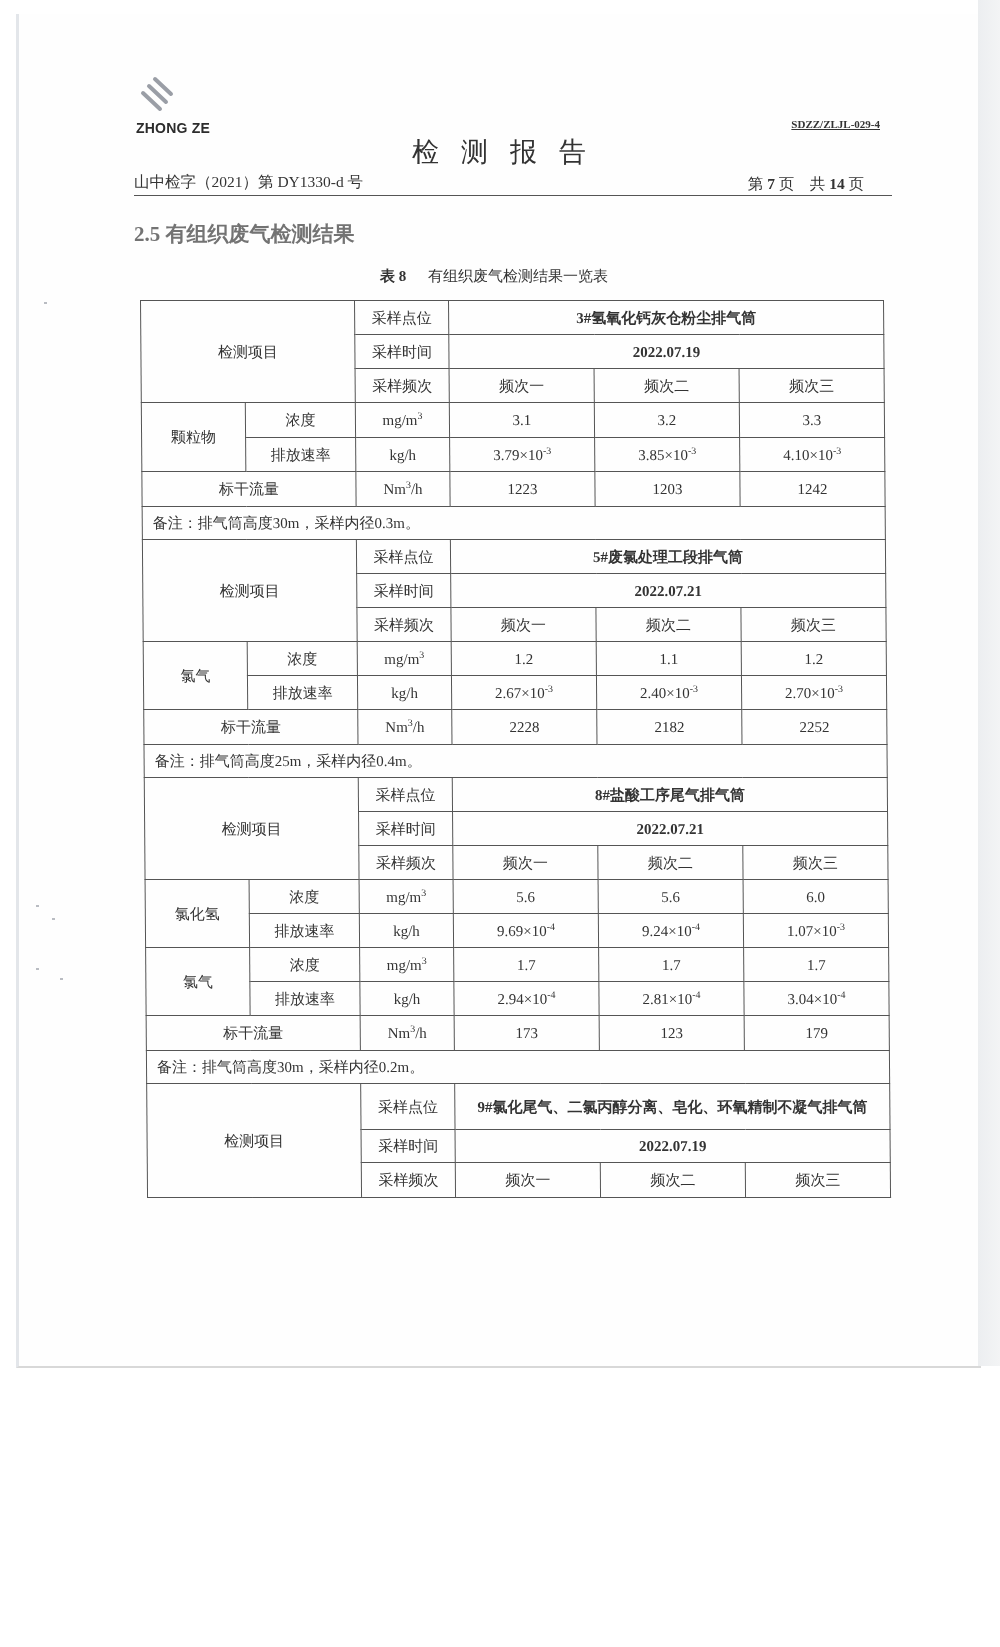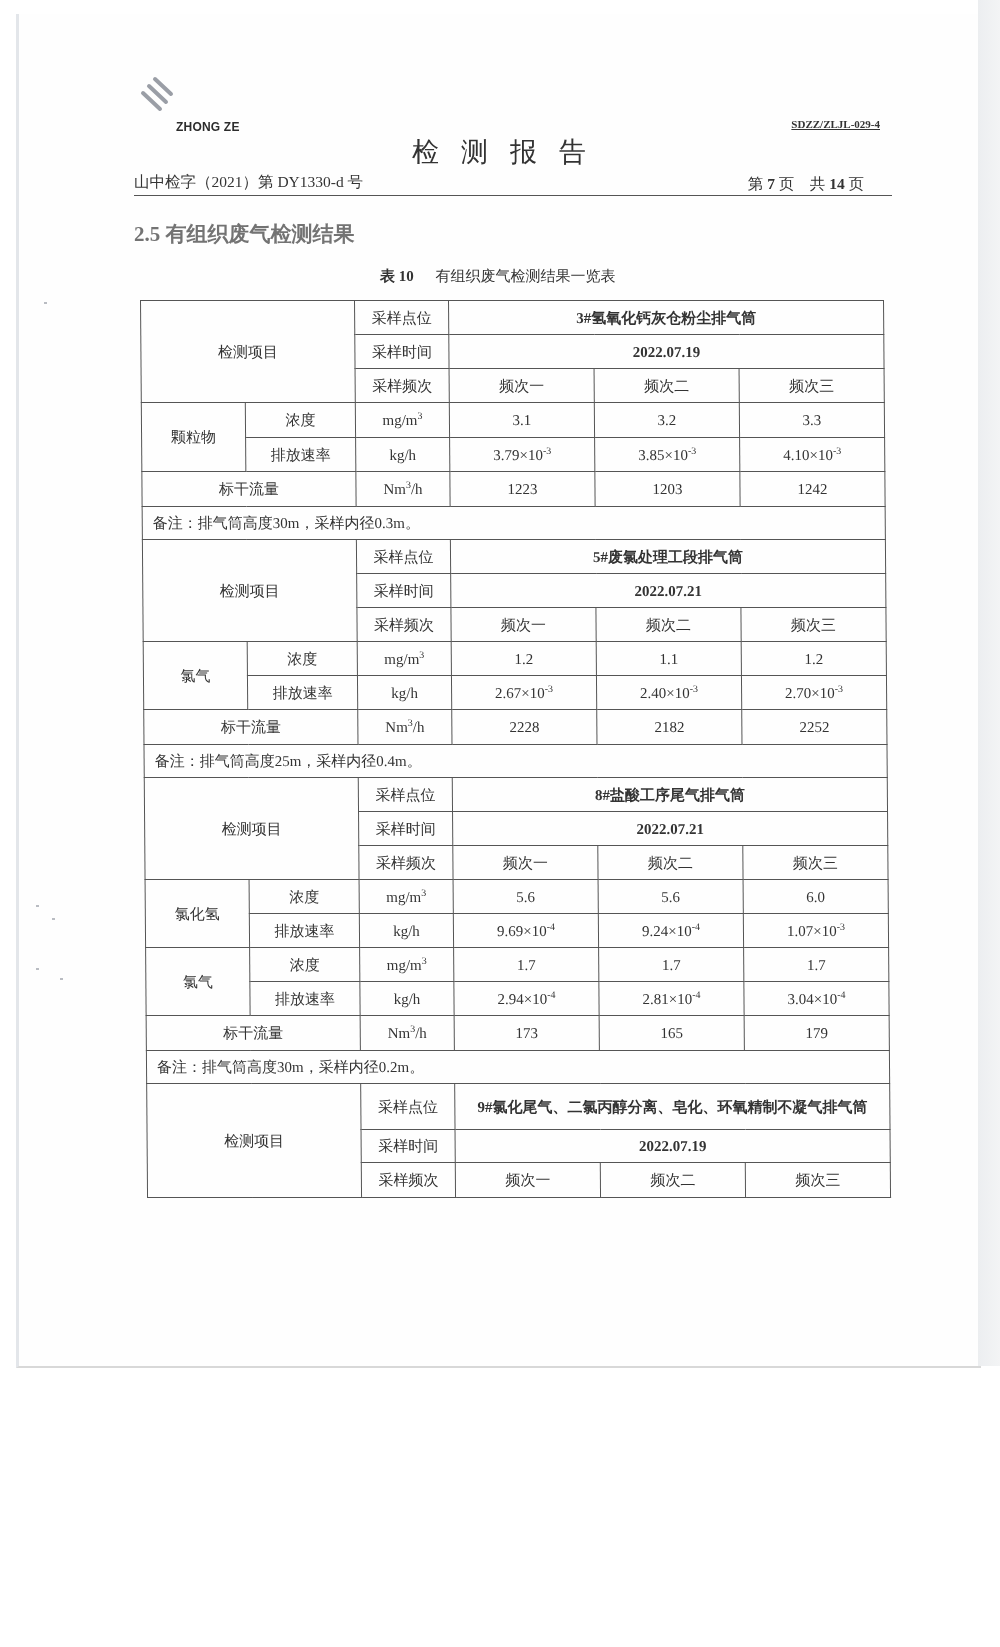"ZHONG ZE" .logo-text { font-size: 12px -> 14px; margin-left: 40px -> none }
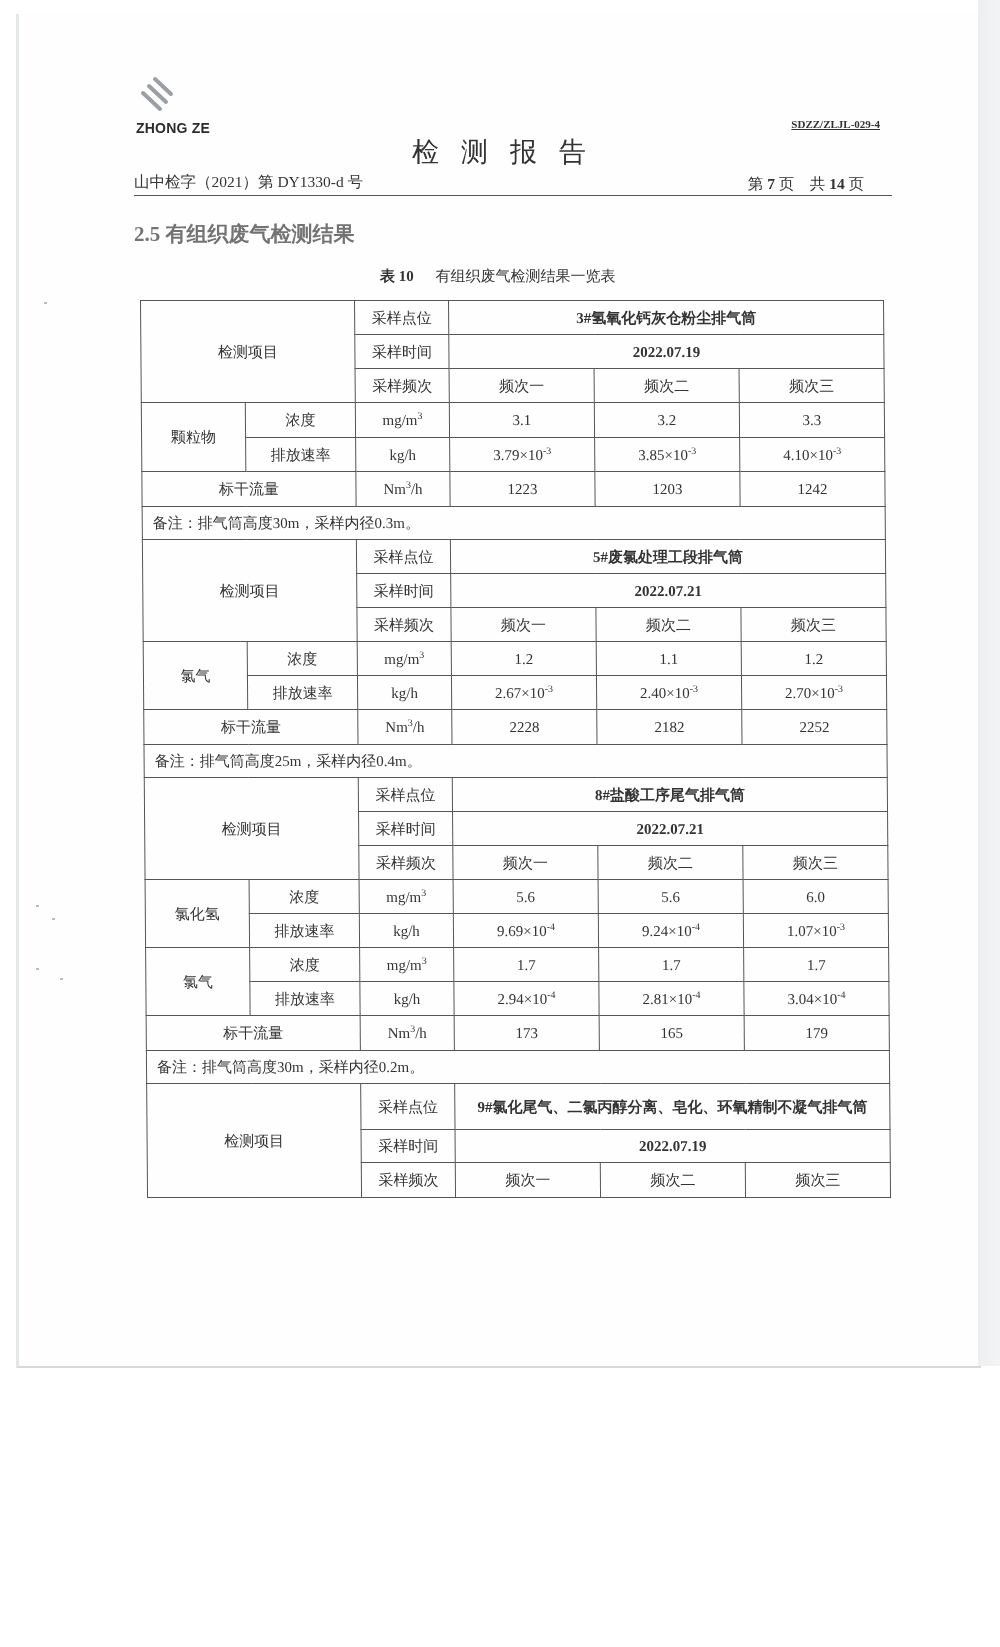"表 10" b { text: 10 -> 8 }
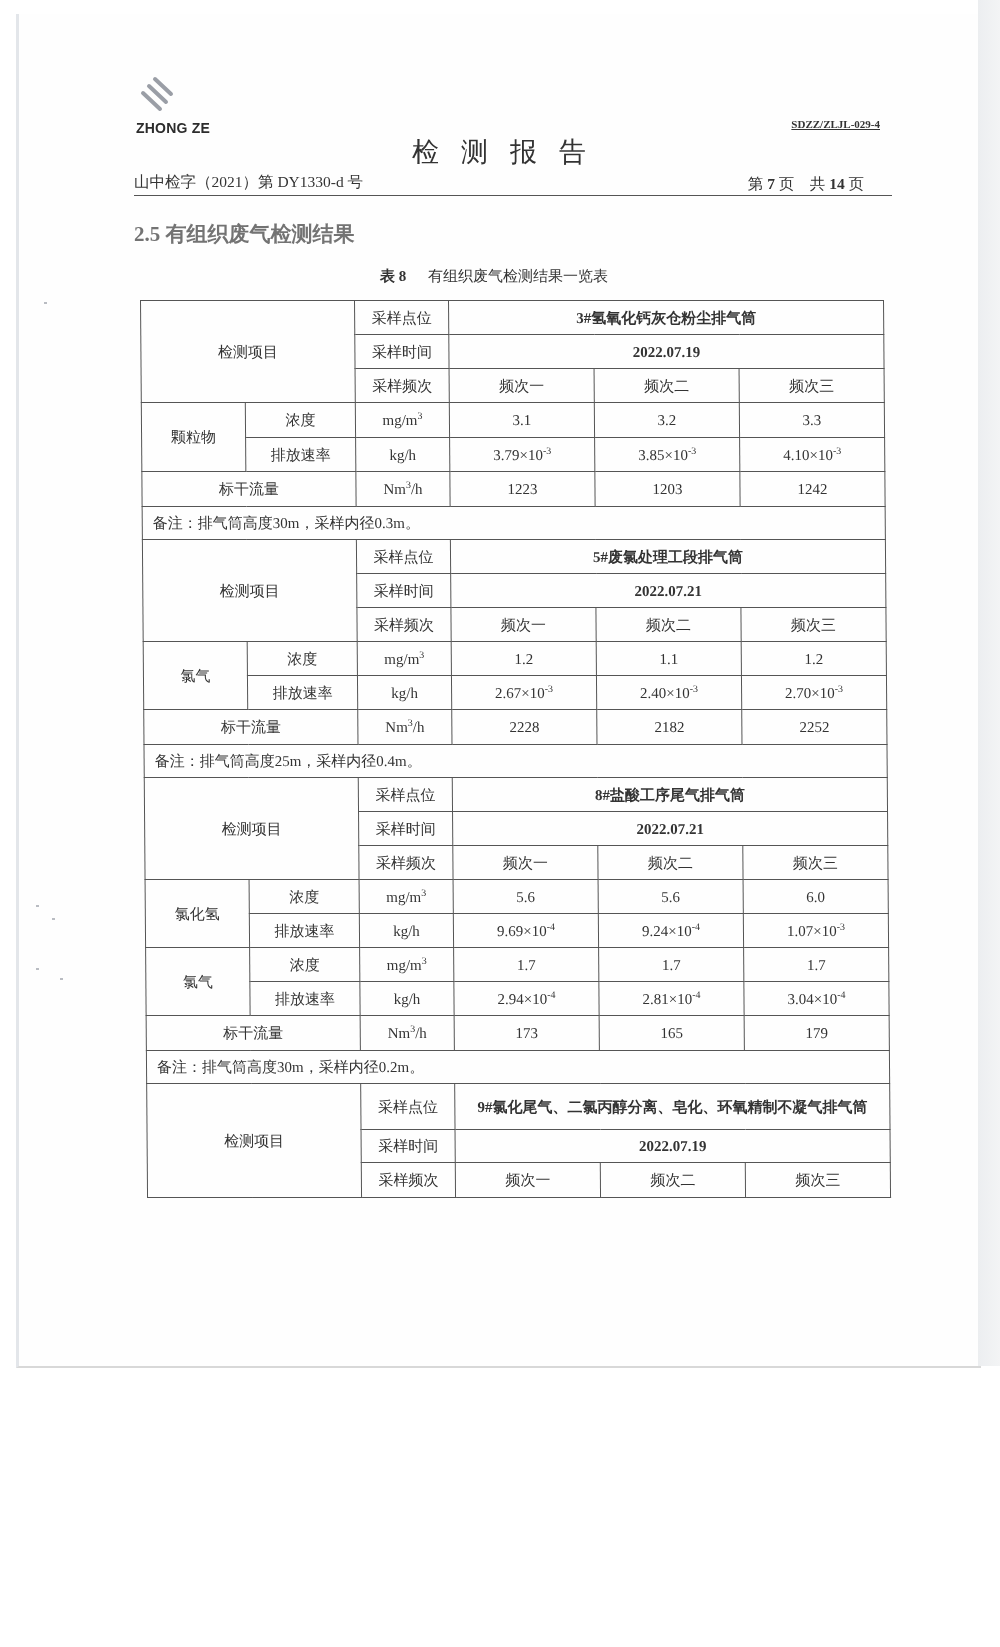"165" td { text: 165 -> 123 }
